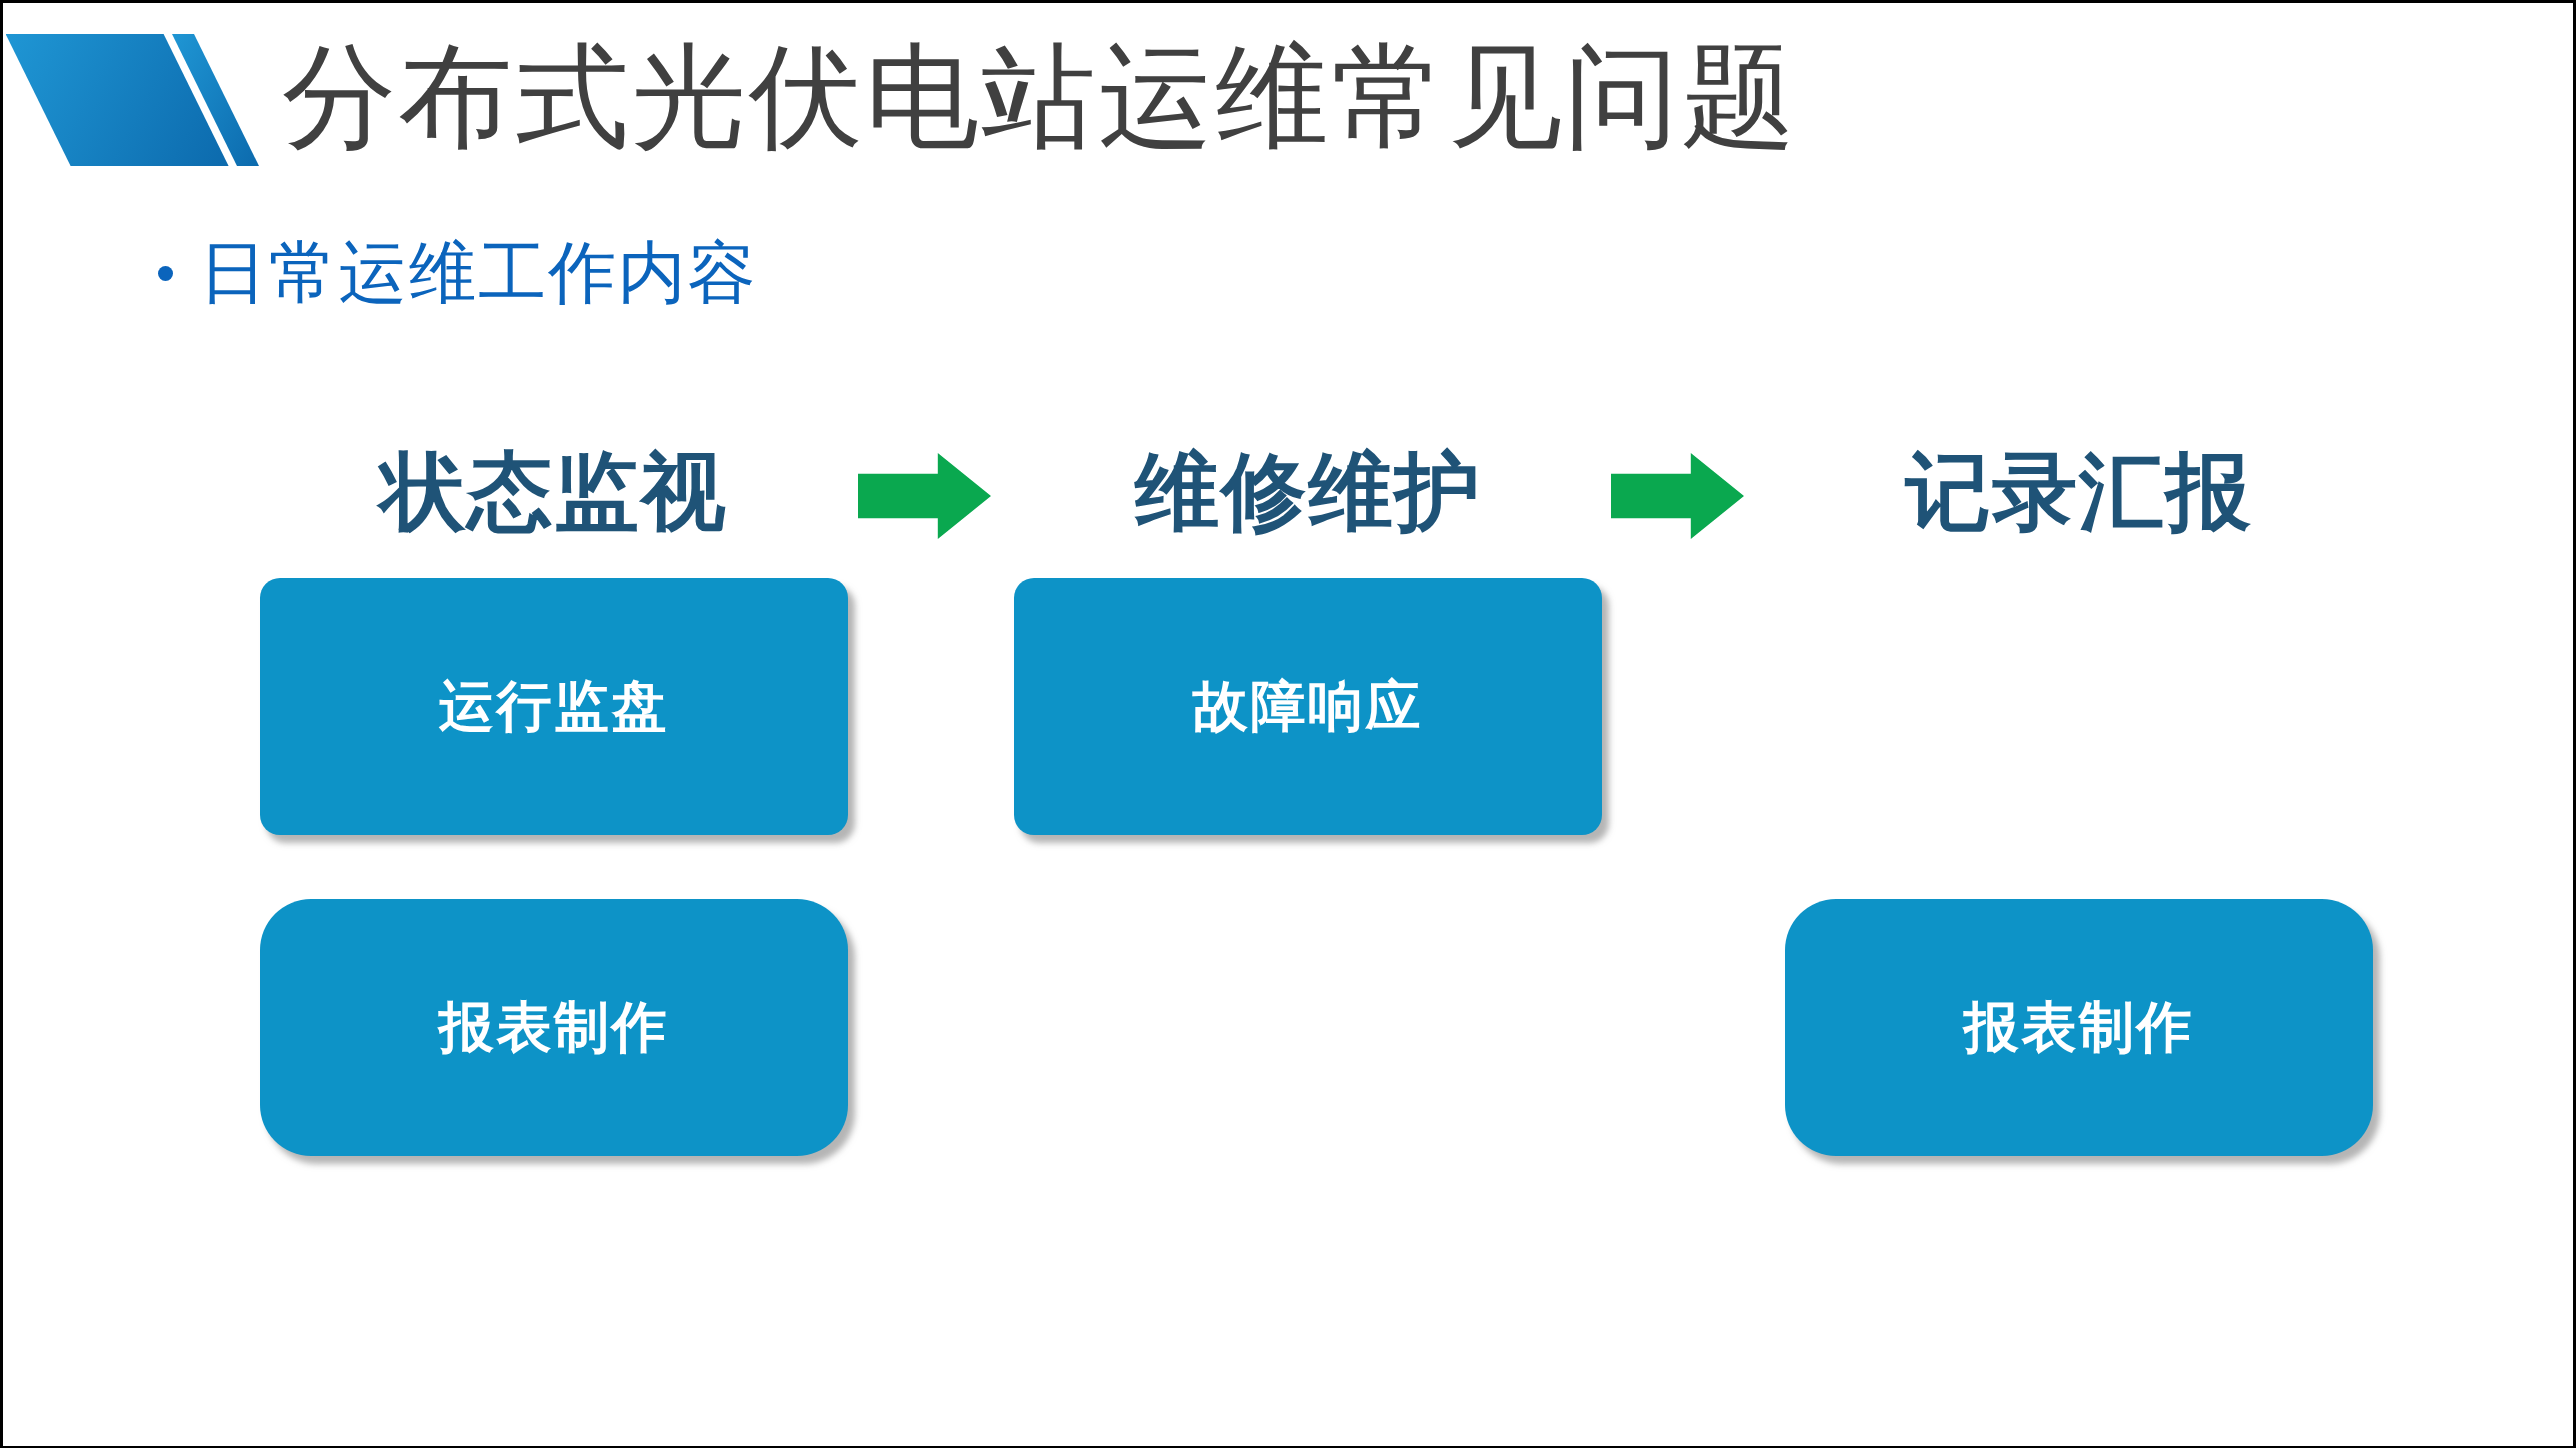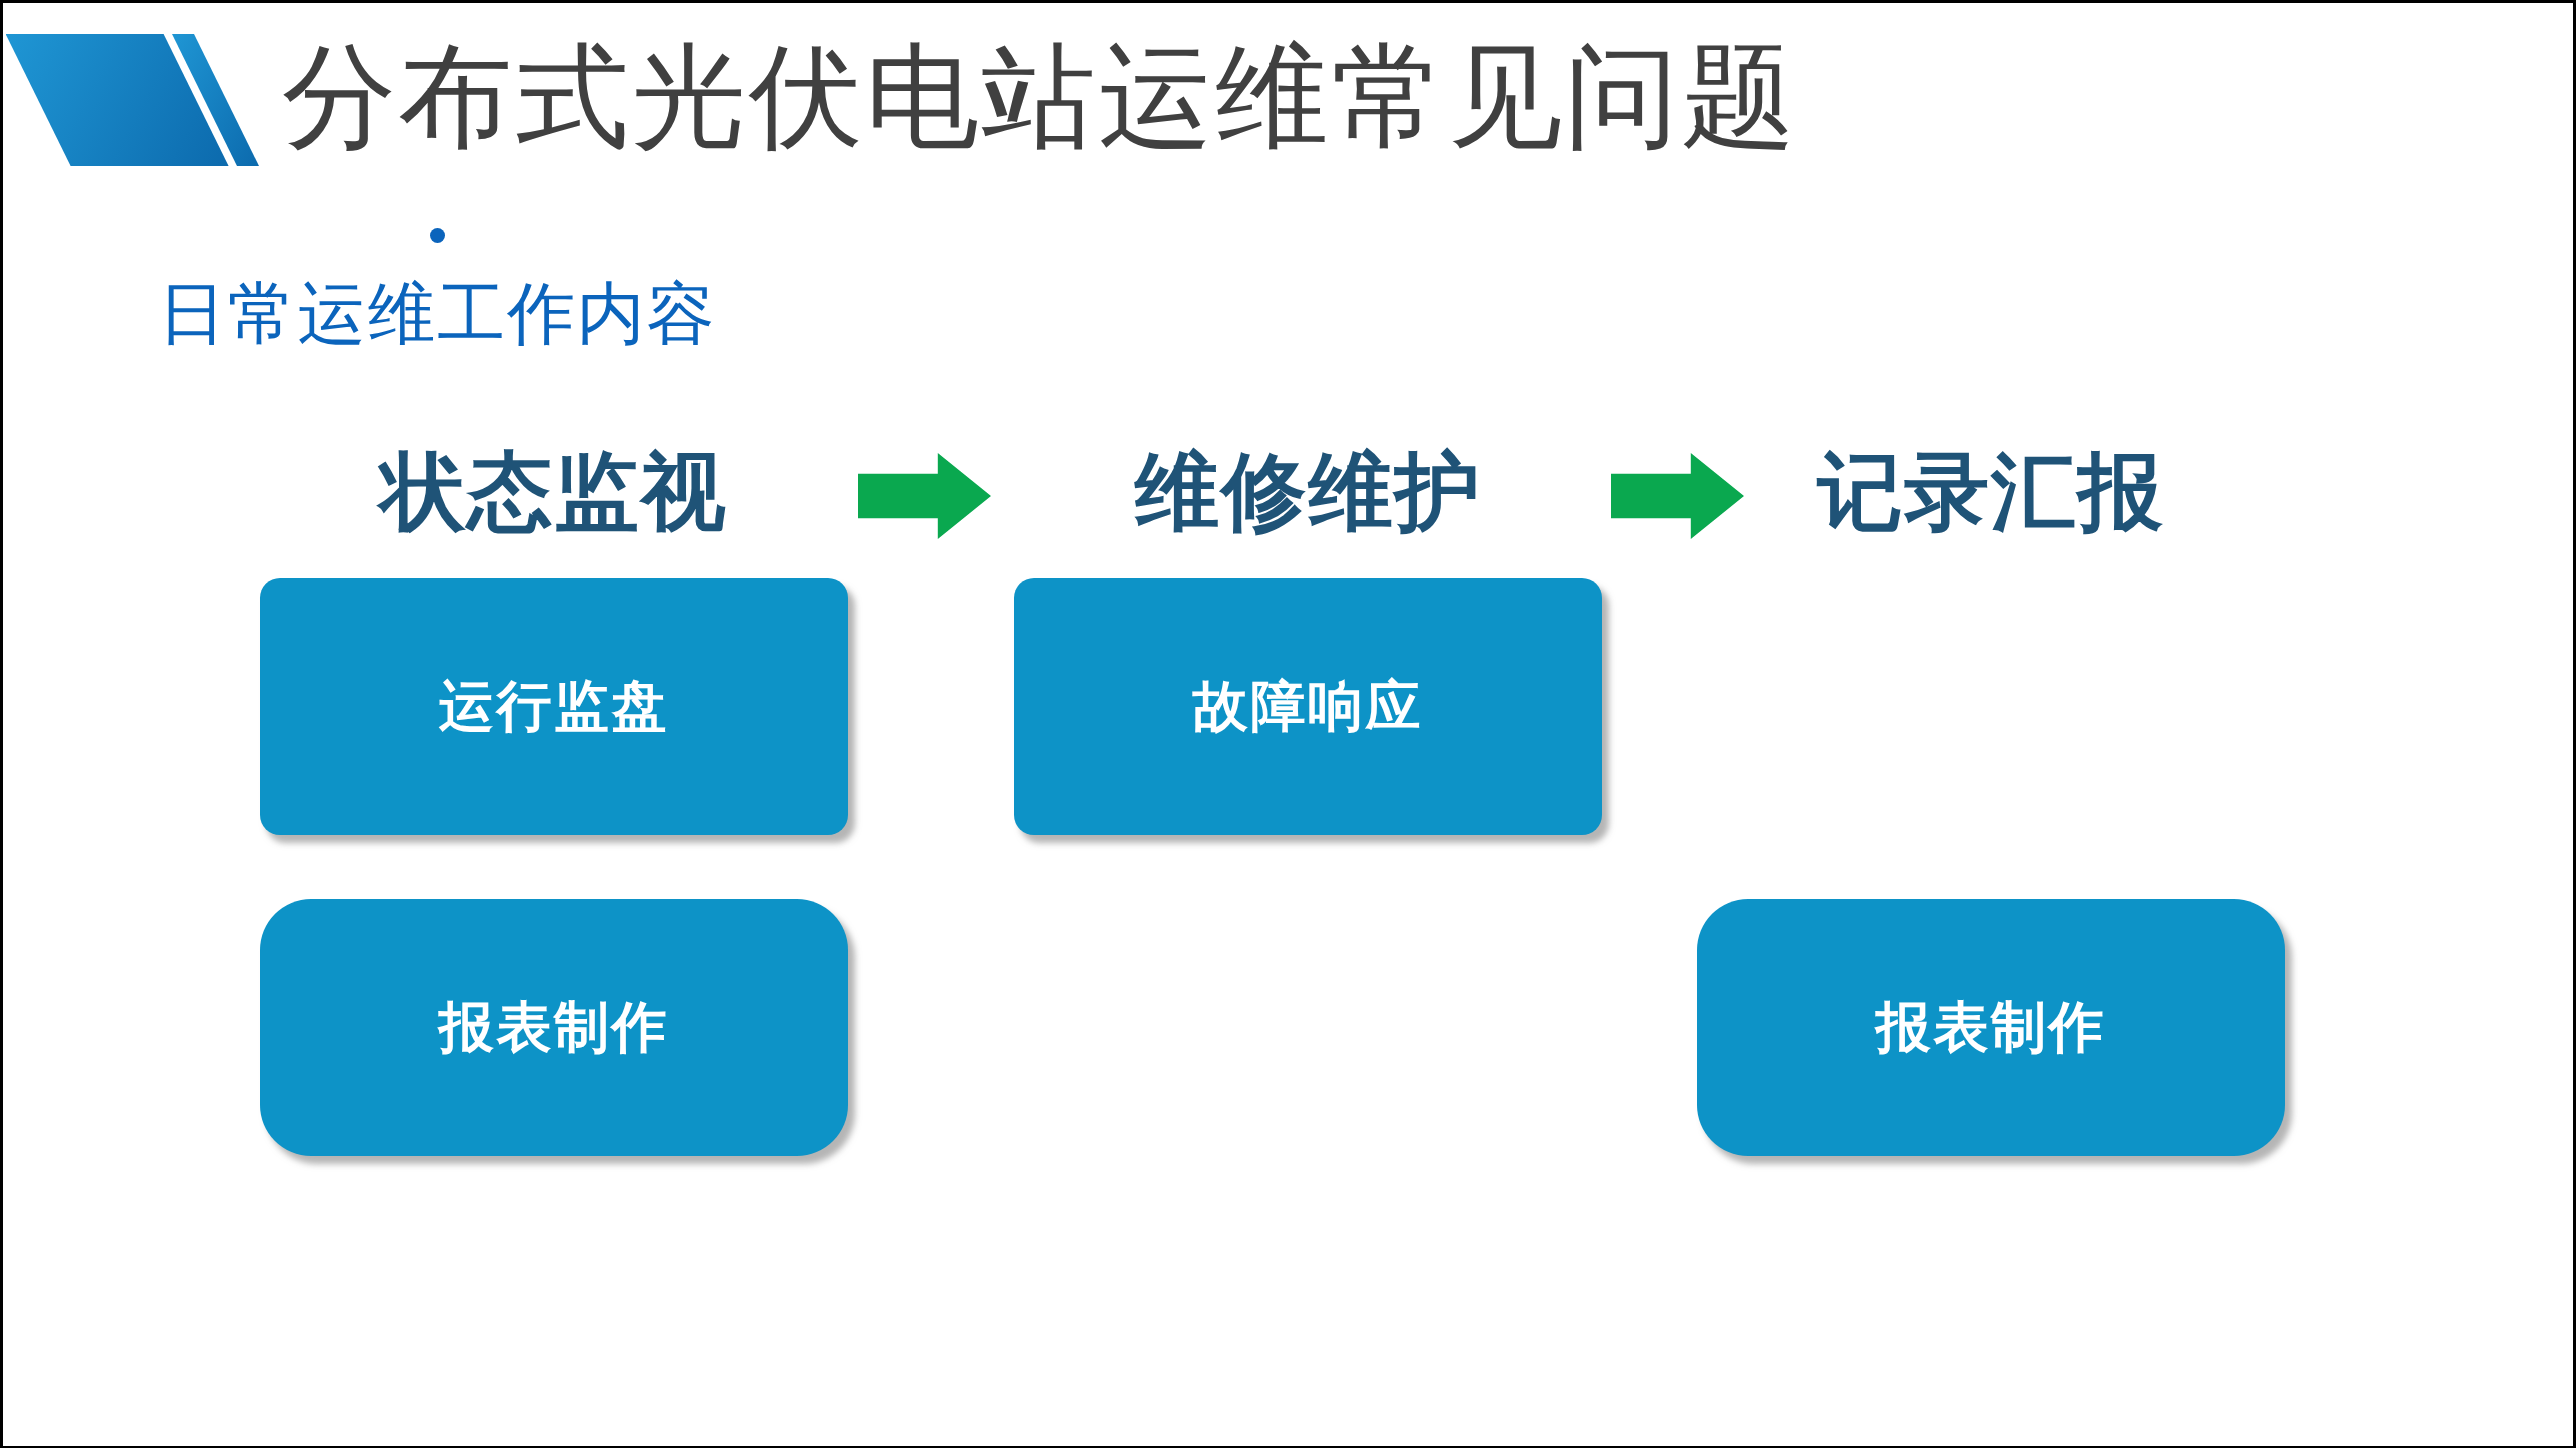"日常运维工作内容" .bullet-row { flex-direction: column -> none }
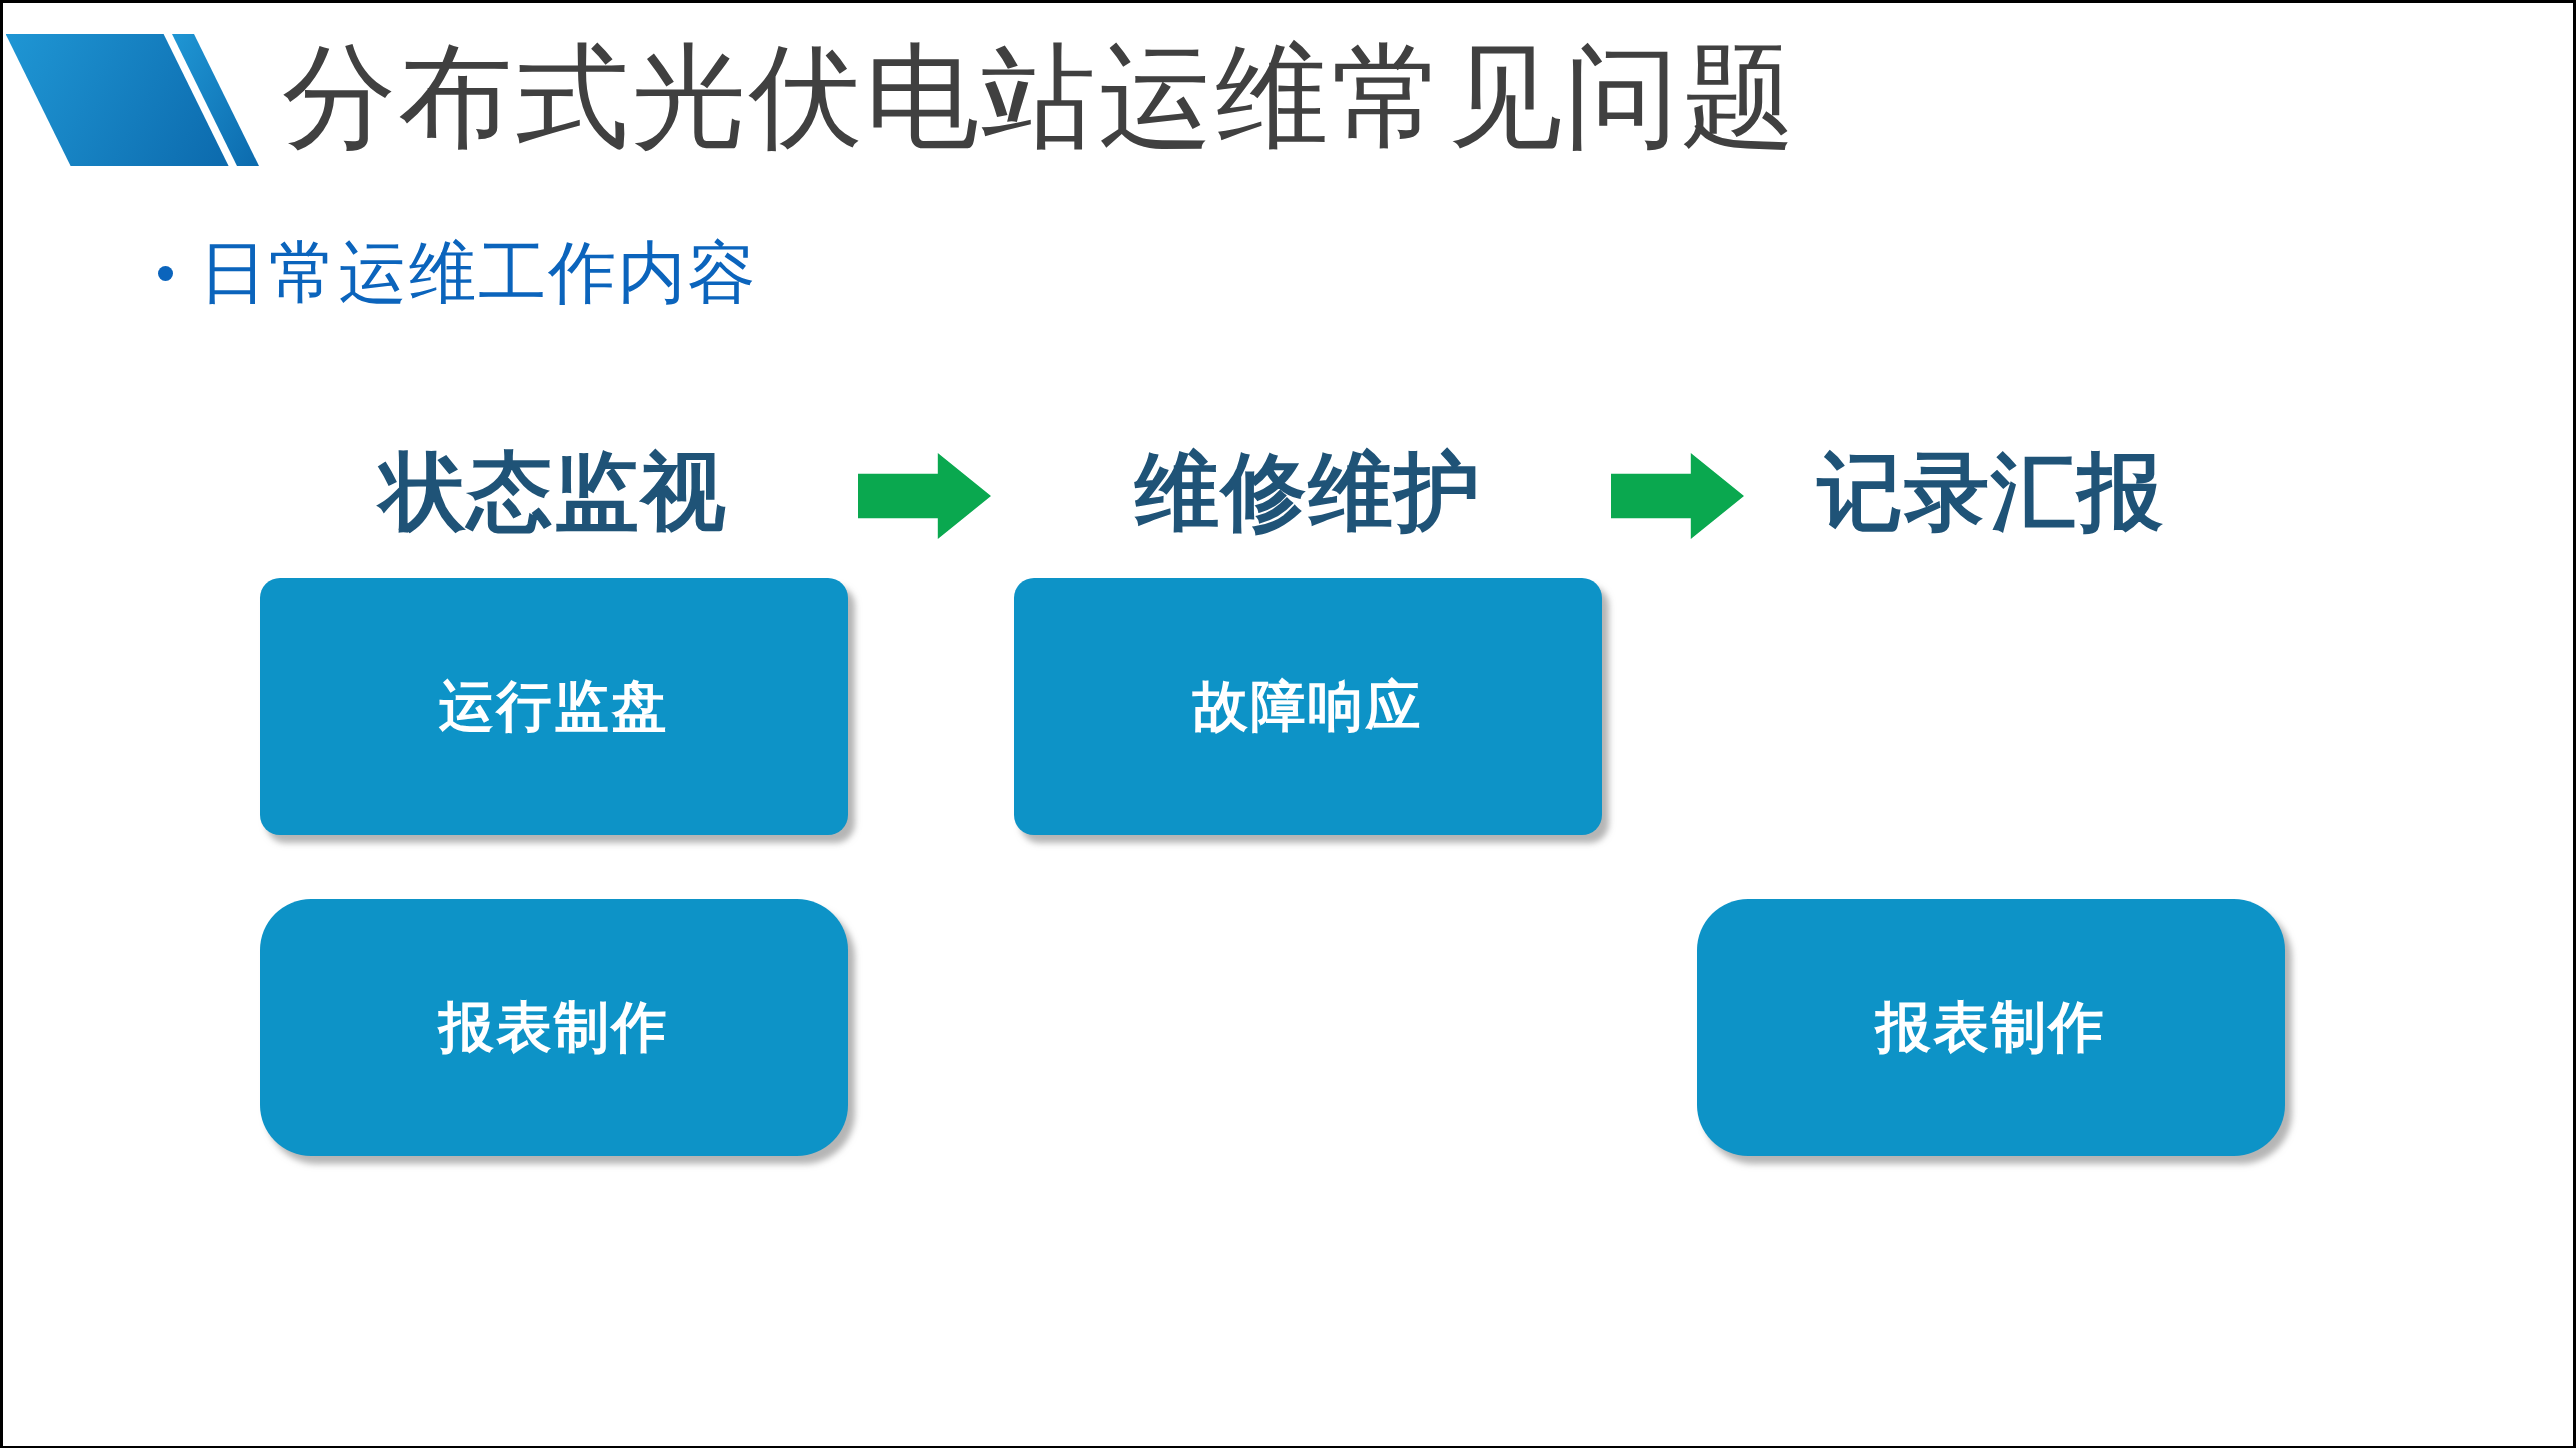"记录汇报" .c3 { left: 1694px -> 1782px }
